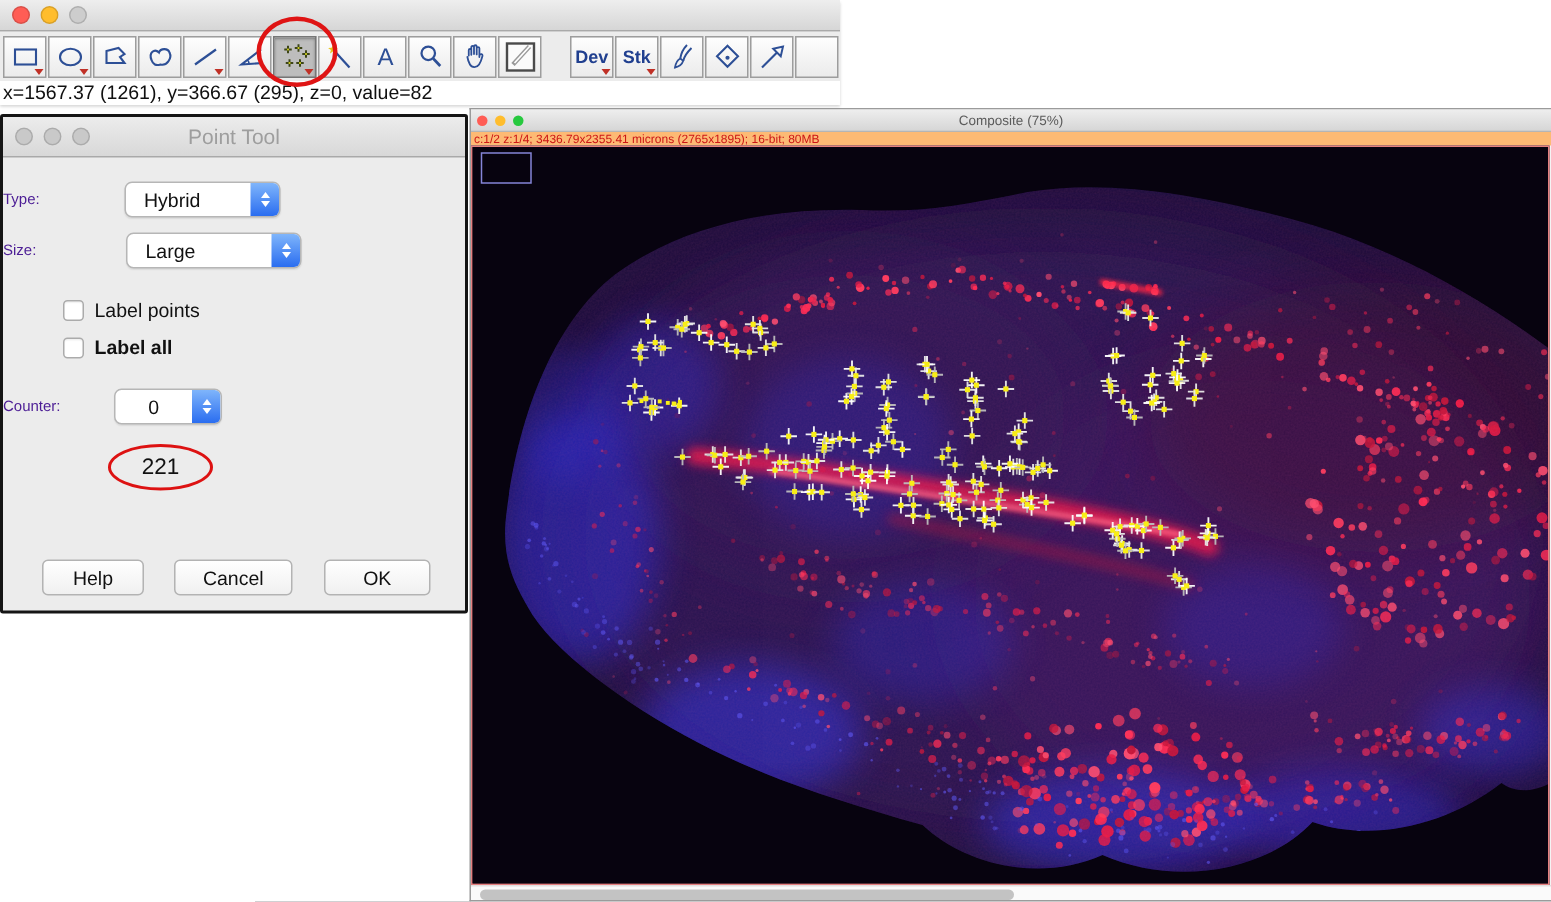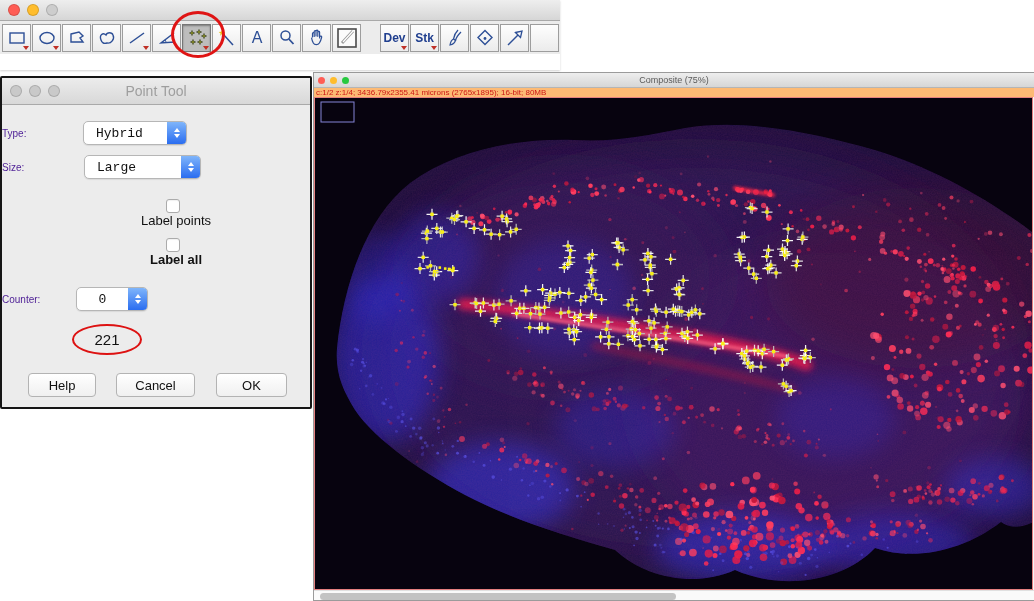"x=1567.37 (1261), y=366.67 (295), z=0," div.ij-status { html: none -> <div>x=1567.37 (1261), y=366.67 (295), z=0, value=82</div> }
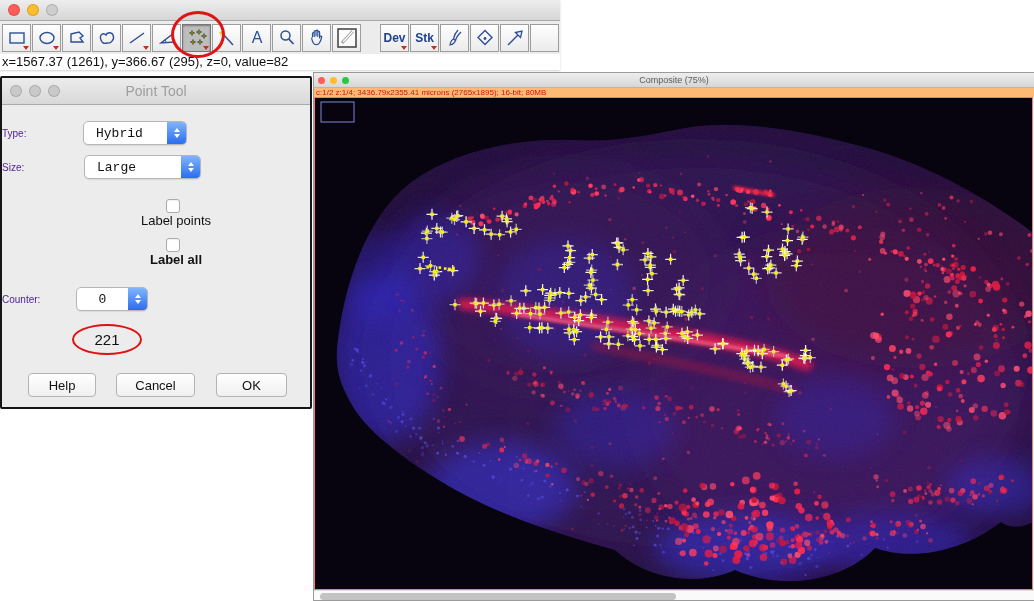"Hybrid" .mac-select { font-family: Liberation Mono, monospace -> none }
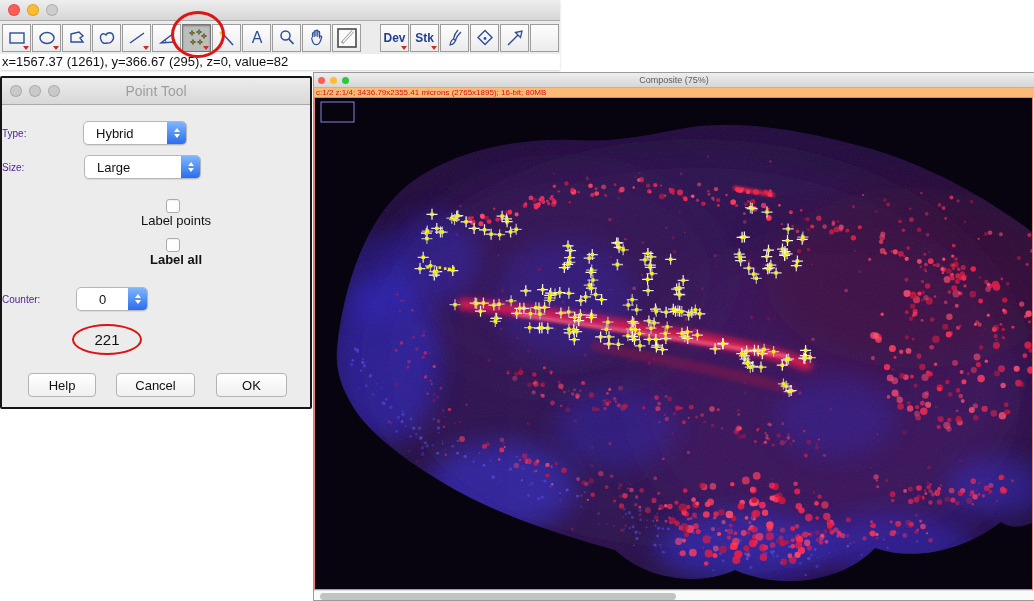"Label points" .cbrow { flex-direction: column -> none }
